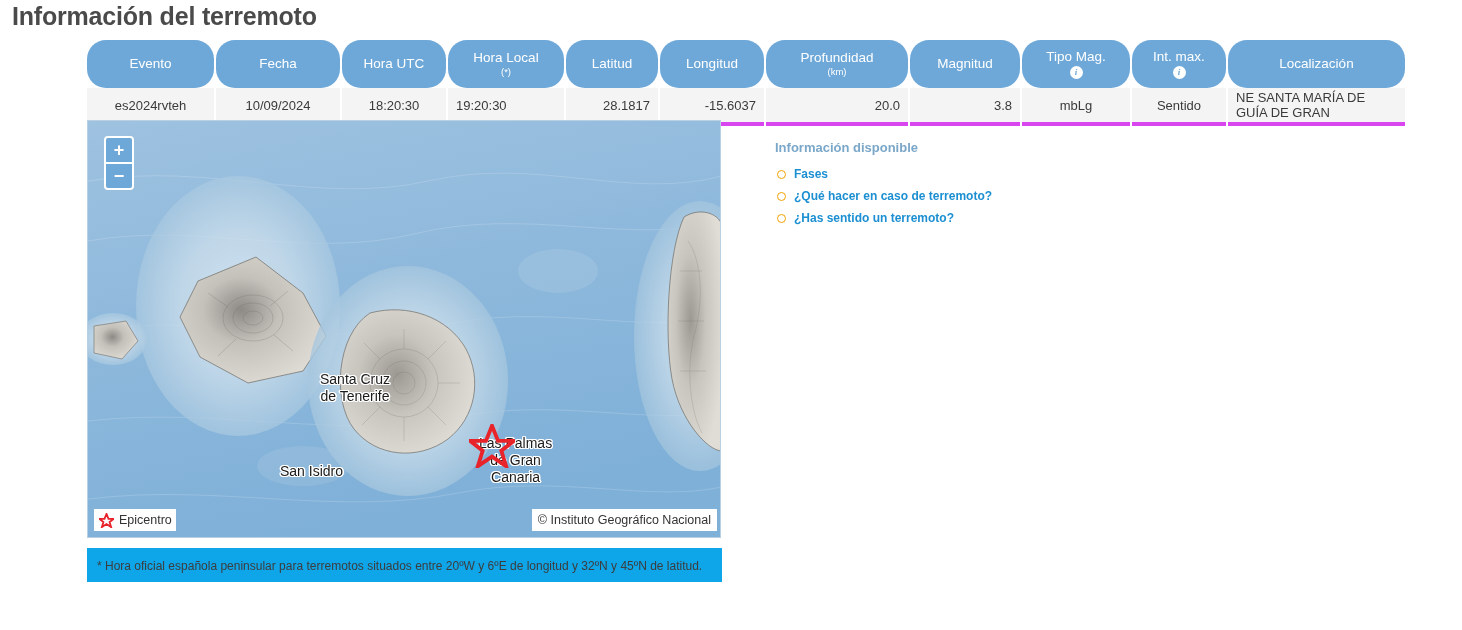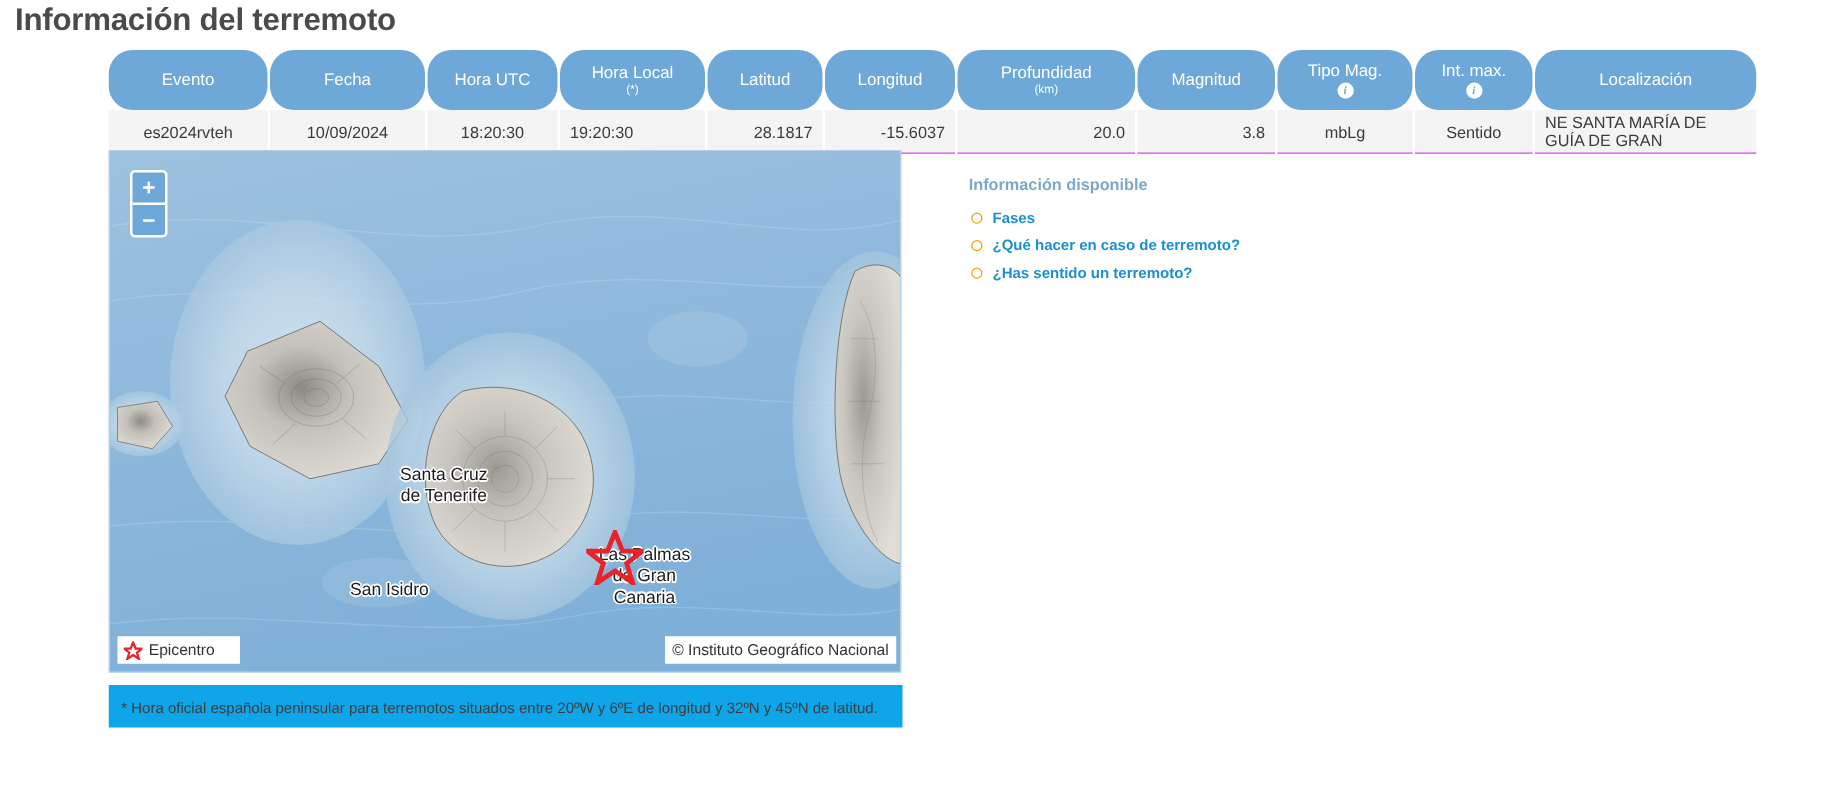"es2024rvteh" #info-table td { border-bottom: 1px solid #d946ef -> 4px solid #d946ef }
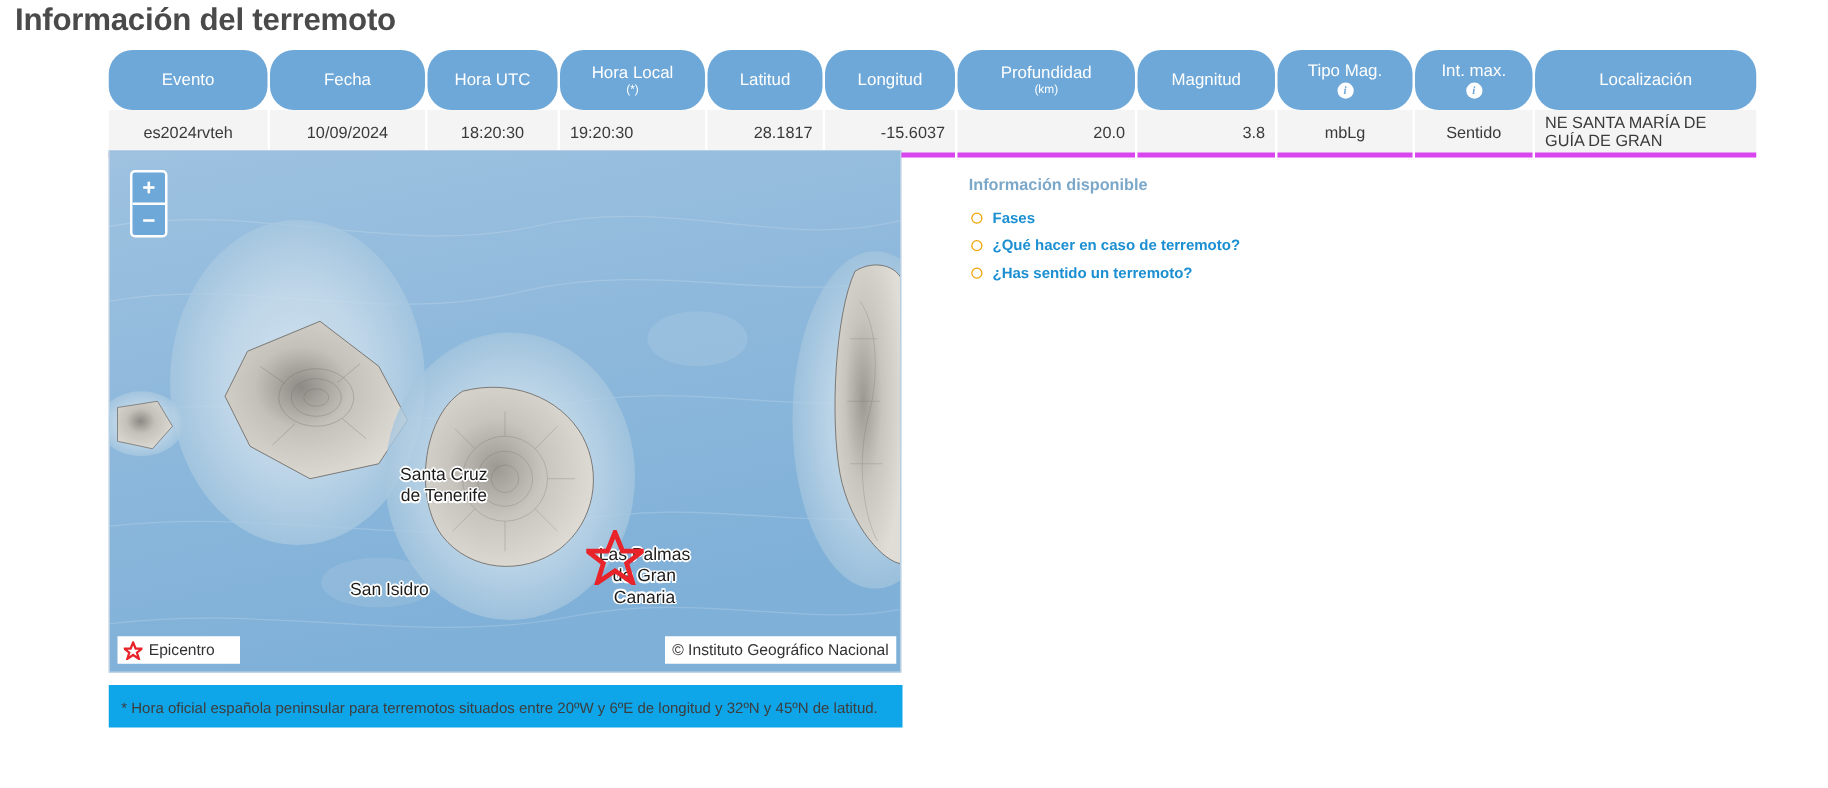"Epicentro" #map-legend { padding: 2px 20px 2px 5px -> 2px 4px 2px 5px }
